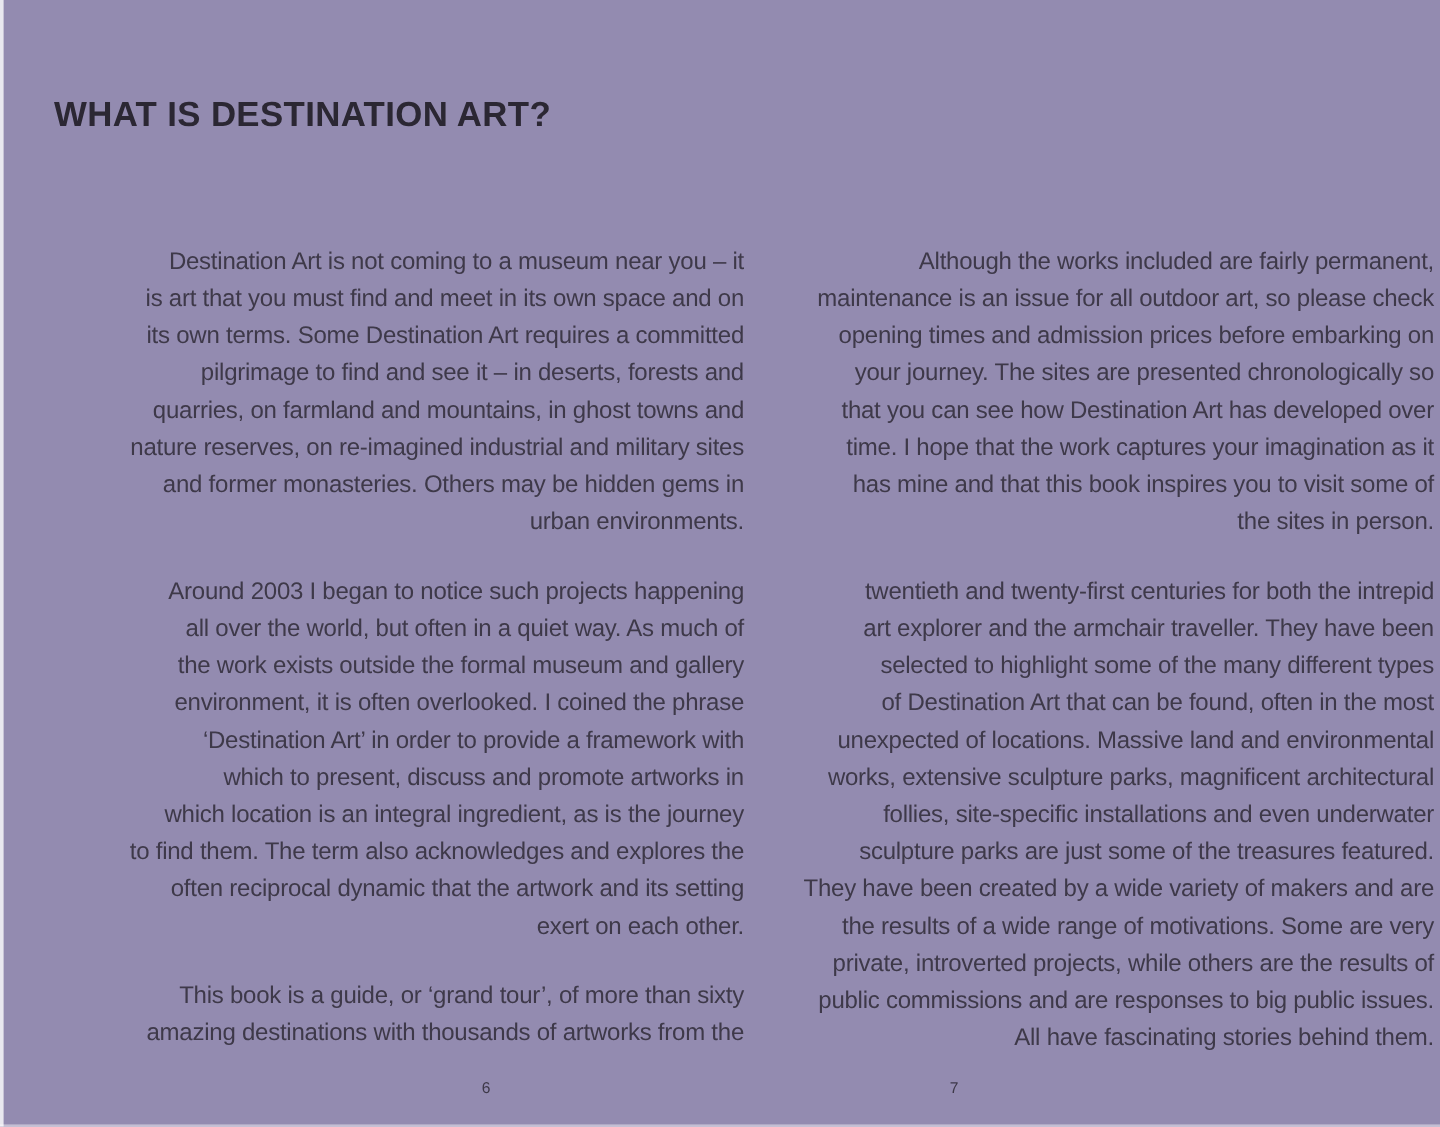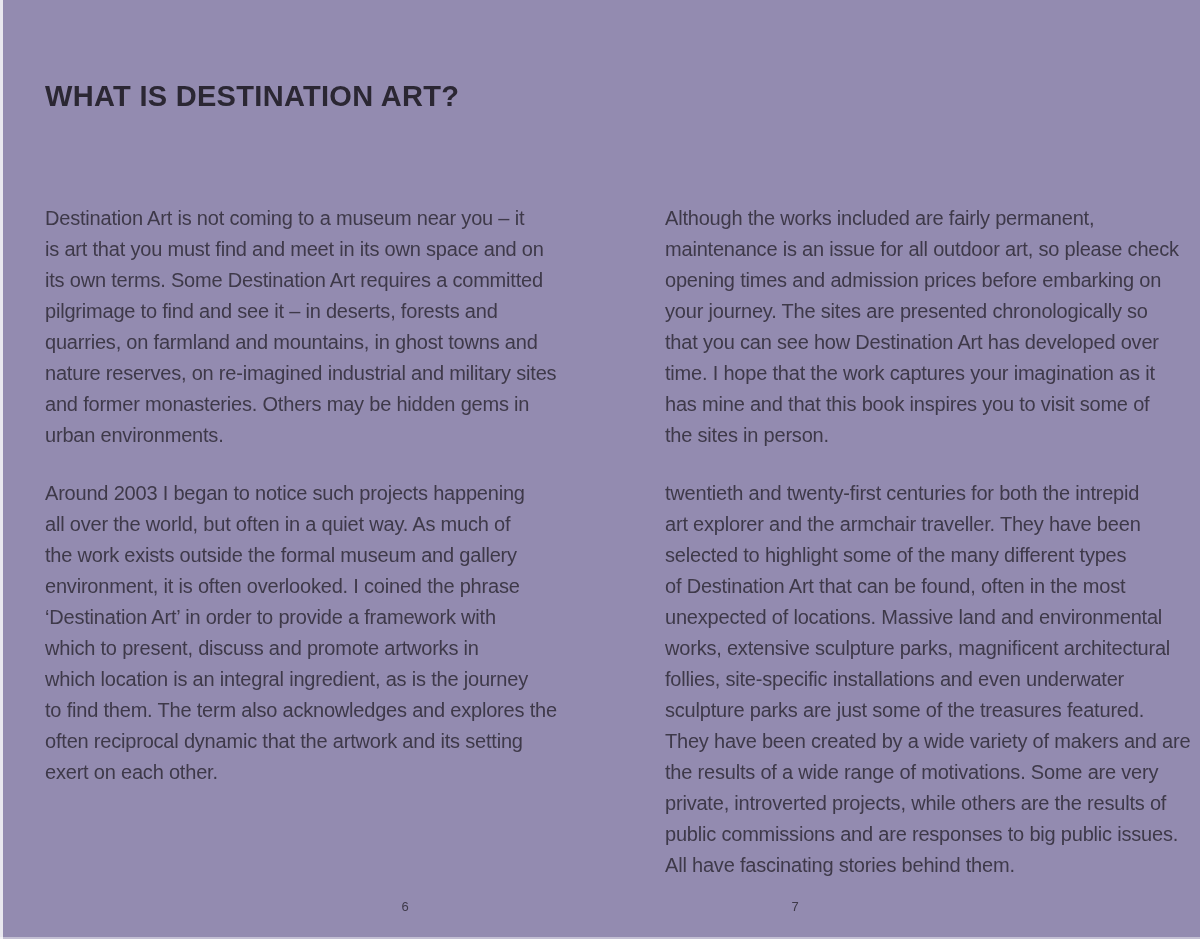"Destination Art is not coming" .col p { text-align: none -> right }
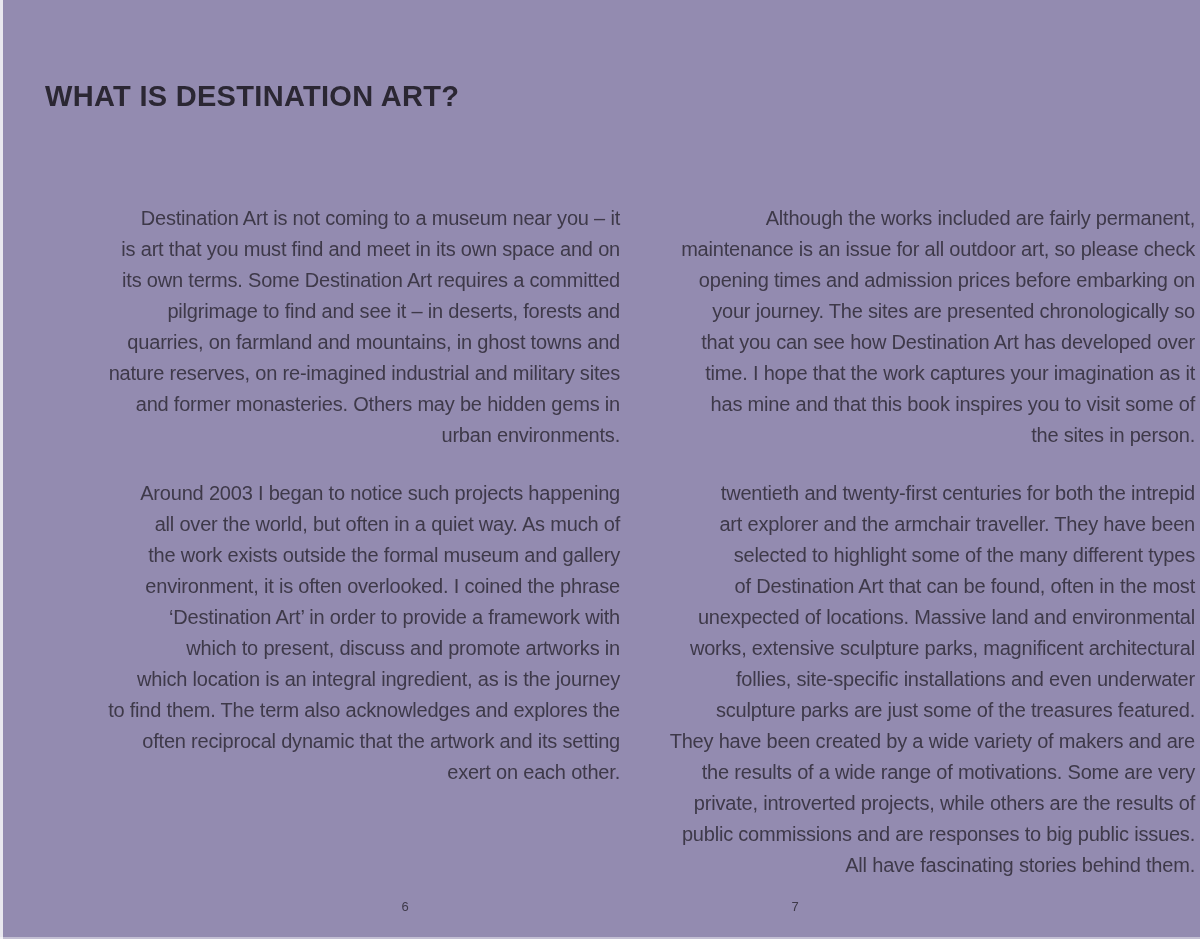"This book is a guide," p { html: none -> <p>This book is a guide, or ‘grand tour’, of more than sixty amazing destinations with thousands of artworks from the</p> }
